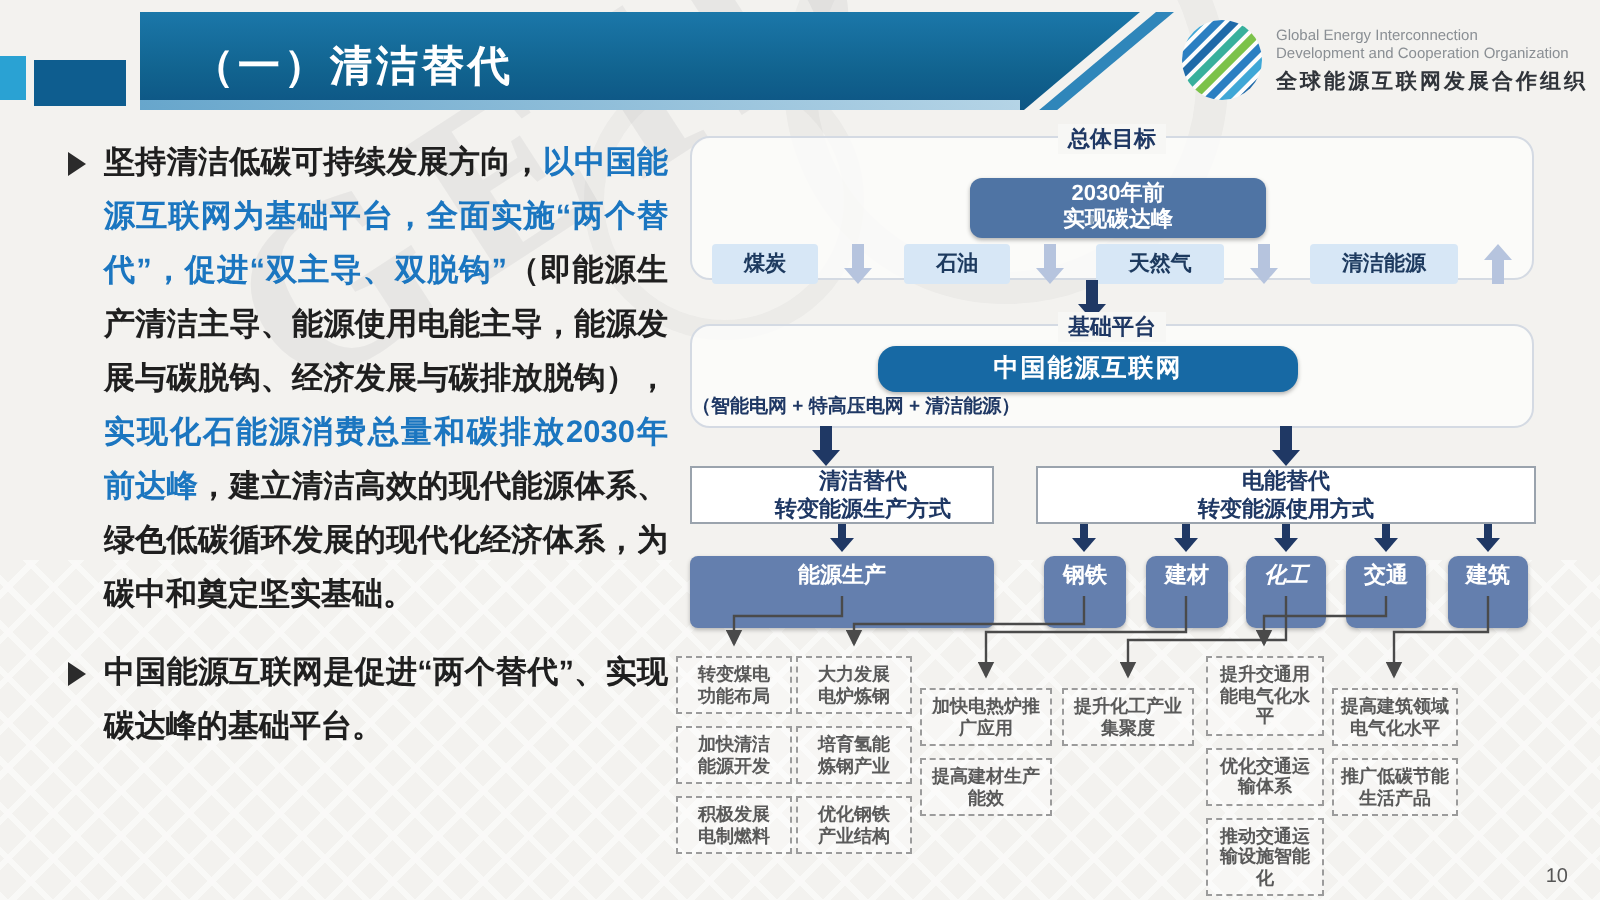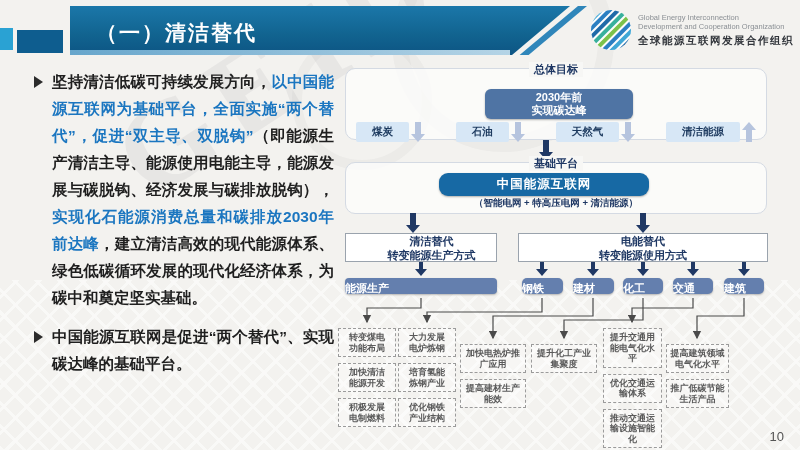"煤炭" .energy-group { gap: 2px -> 13px }
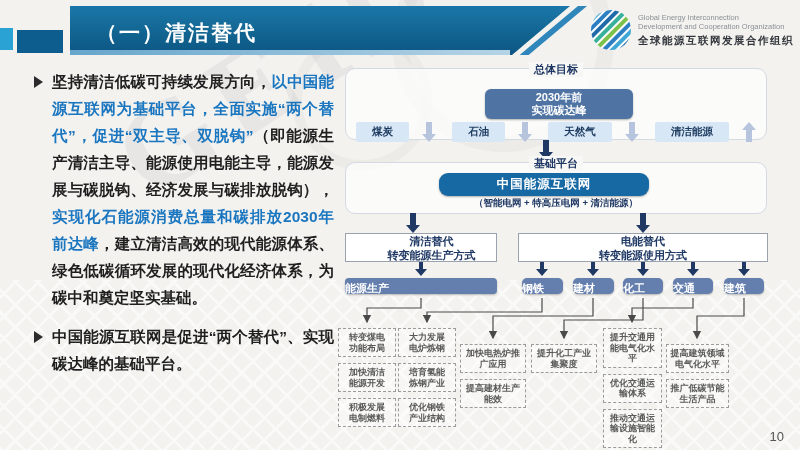"（智能电网 + 特高压电网 + 清洁能源）" div { text-align: center -> left }
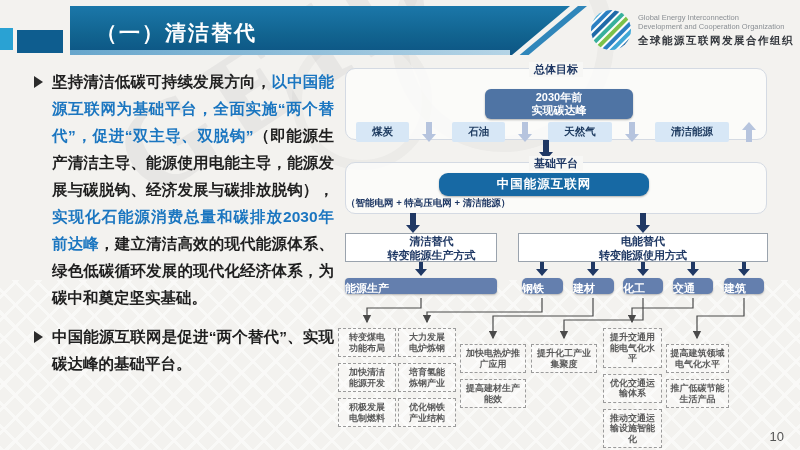"能源生产" .sector { height: 16px -> 36px; text-align: none -> center }
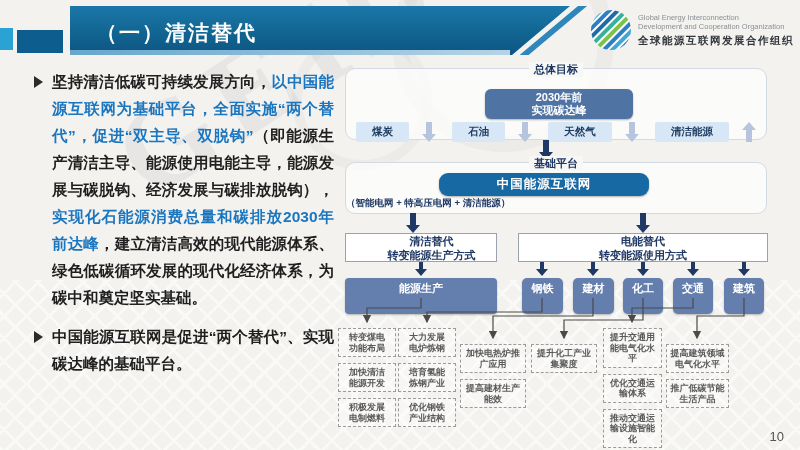"化工" .ind-3 { font-style: none -> italic }
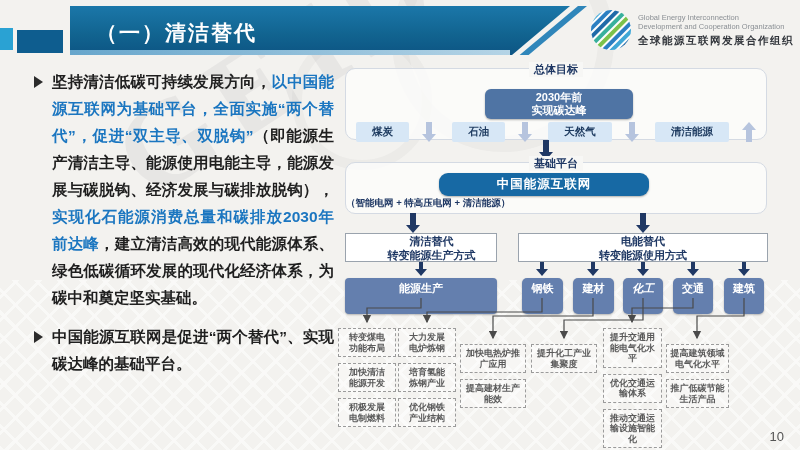"10" .page-number { font-size: 13px -> 10px }
